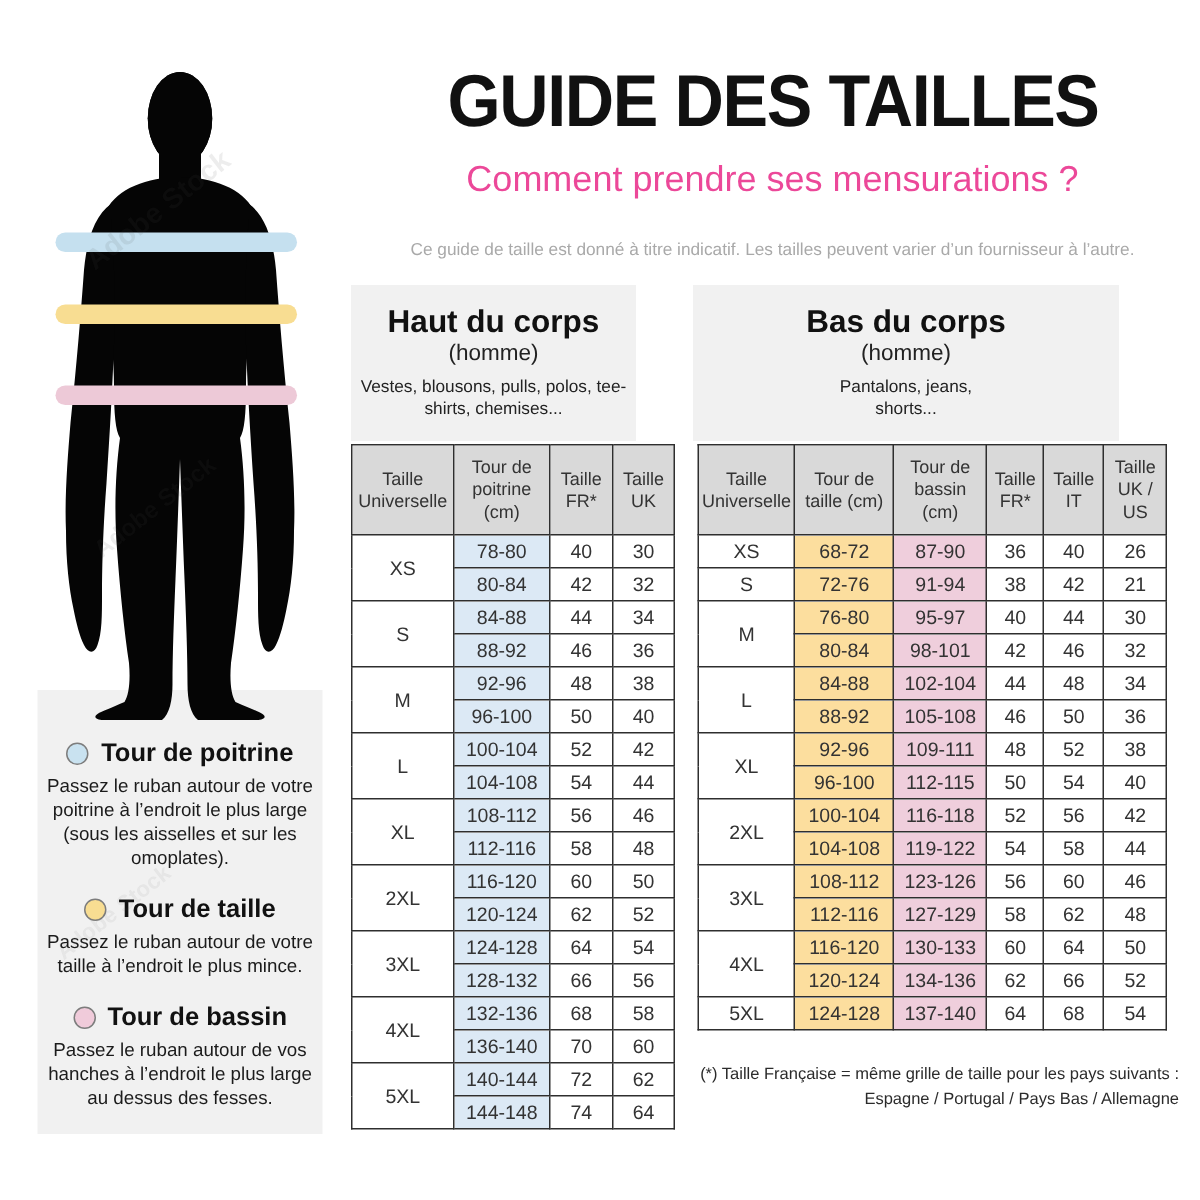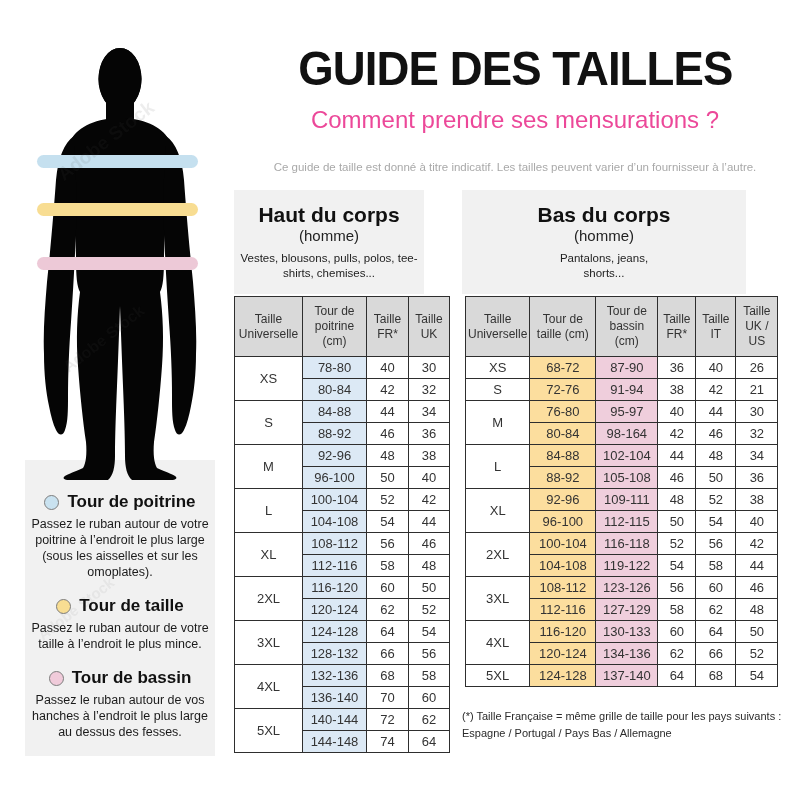"98-164" td.c-pink { text: 98-164 -> 98-101 }
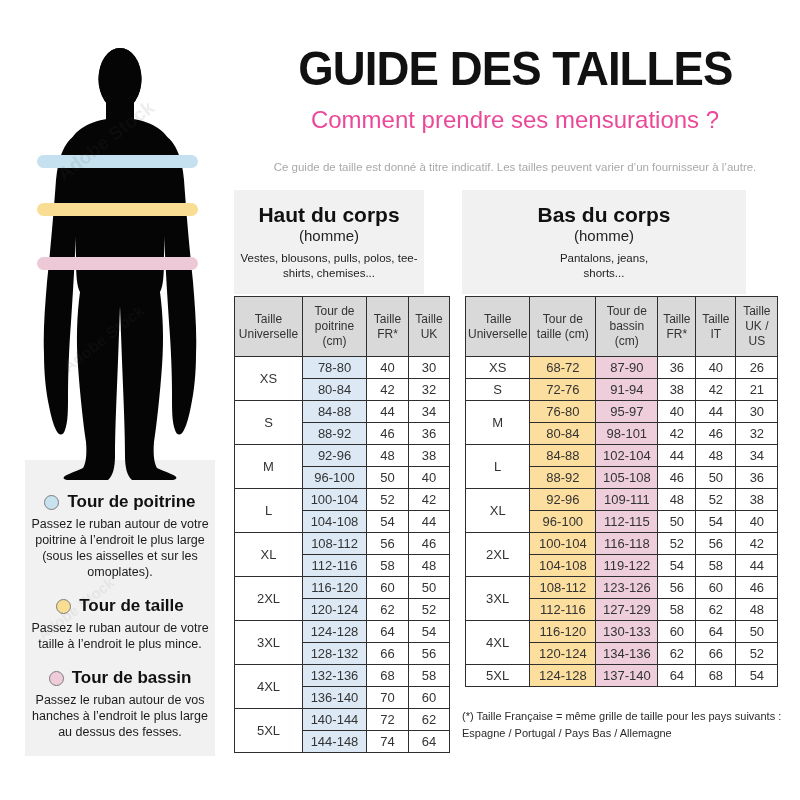"(*) Taille Française = même" .footnote { text-align: left -> right }
